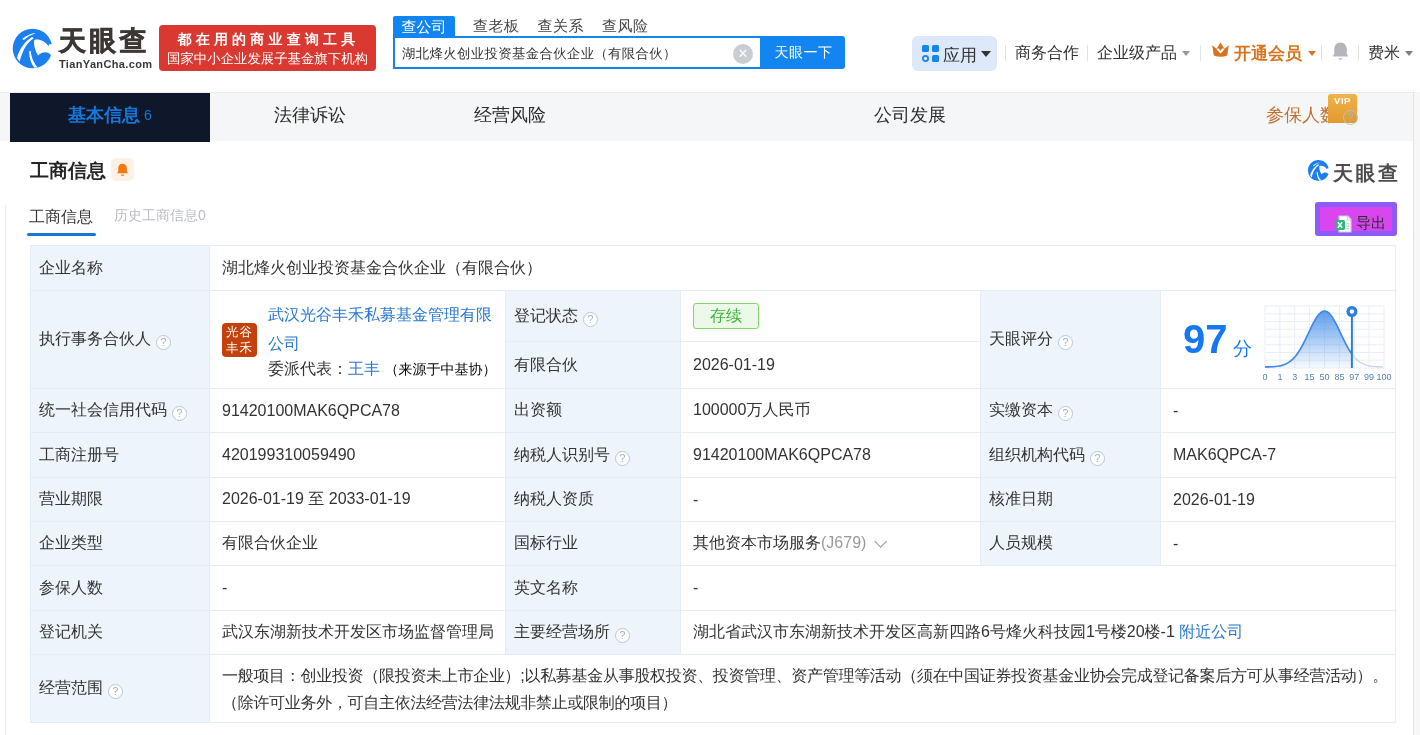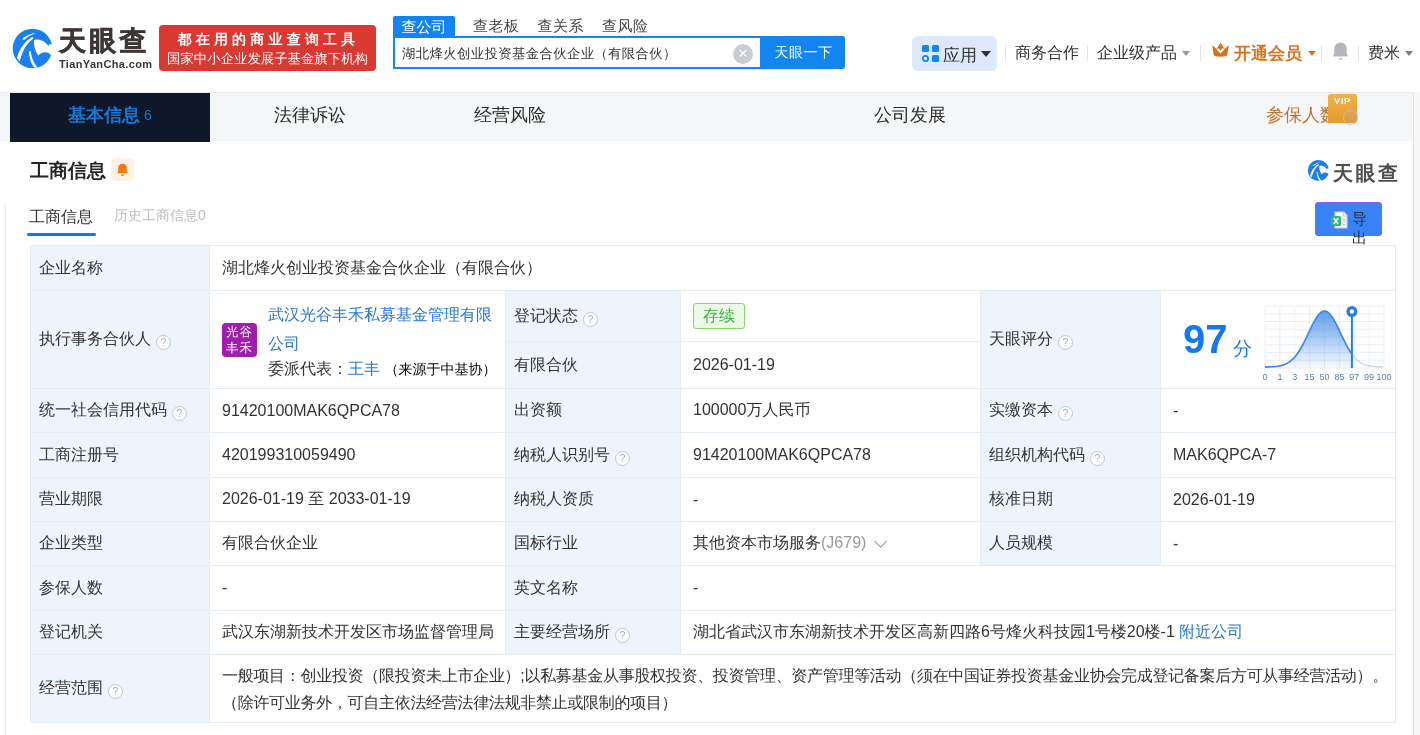"导出" #exportBtn { background: #3b82f6 -> #d946ef; border: 1px solid #8b5cf6 -> 5px solid #8b5cf6; width: 67px -> 82px }
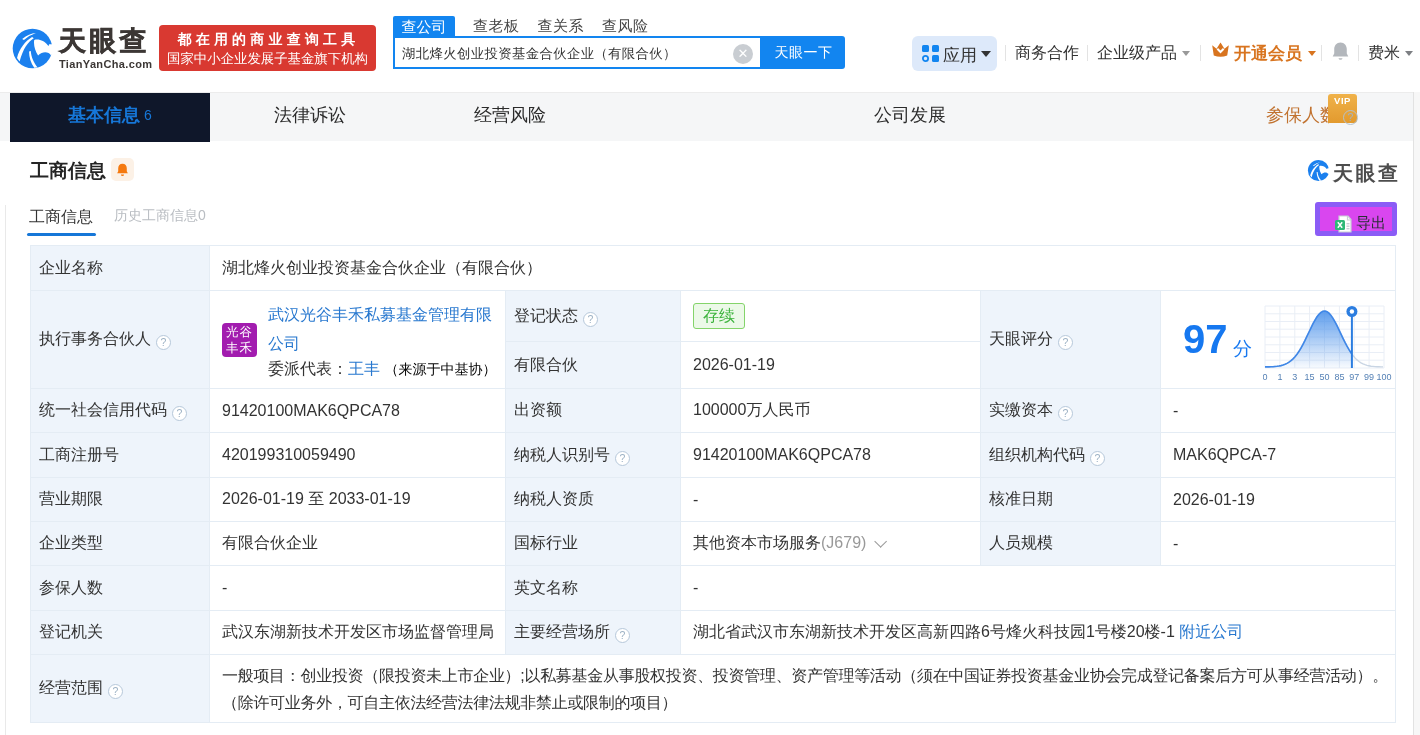"存续" .tag-green { padding: 0 9px -> 0 16px }
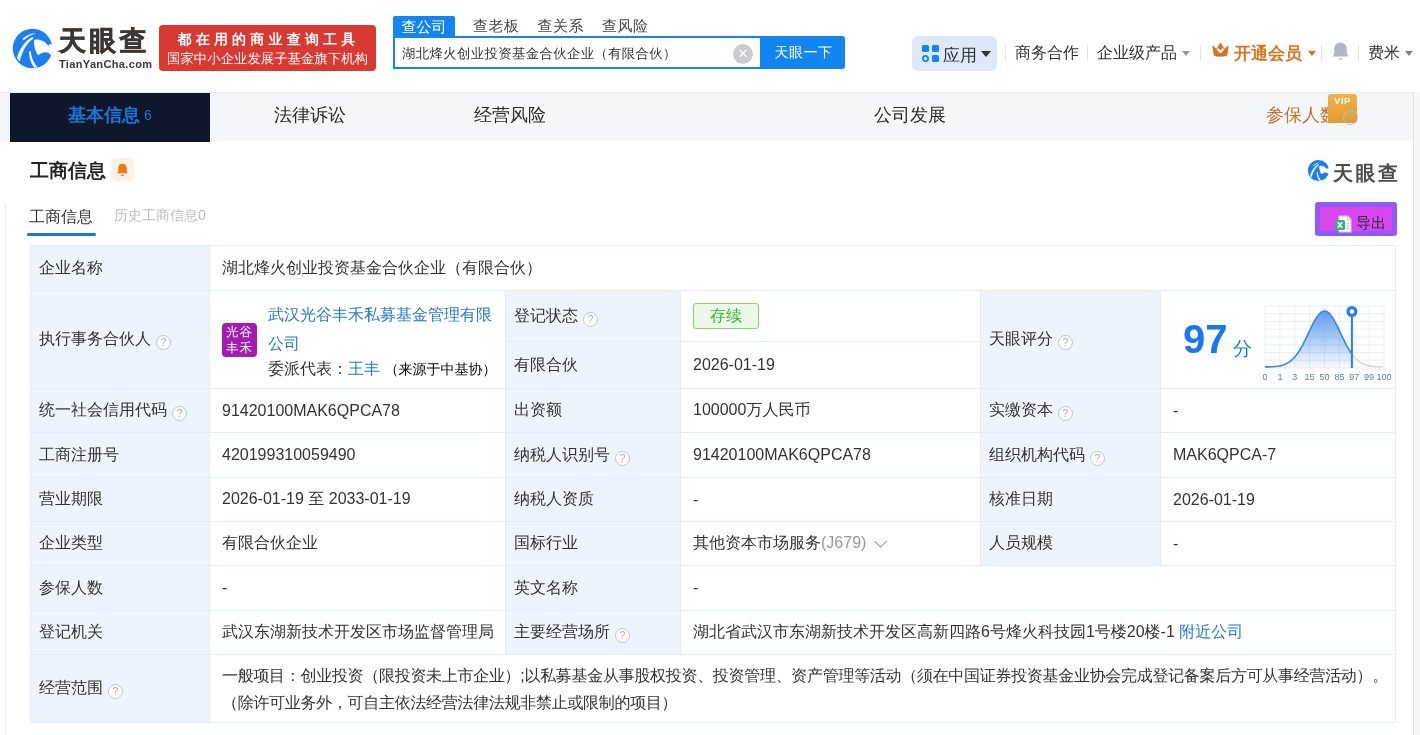"光谷" #pLogo { background: #a21caf -> #c2410c }
